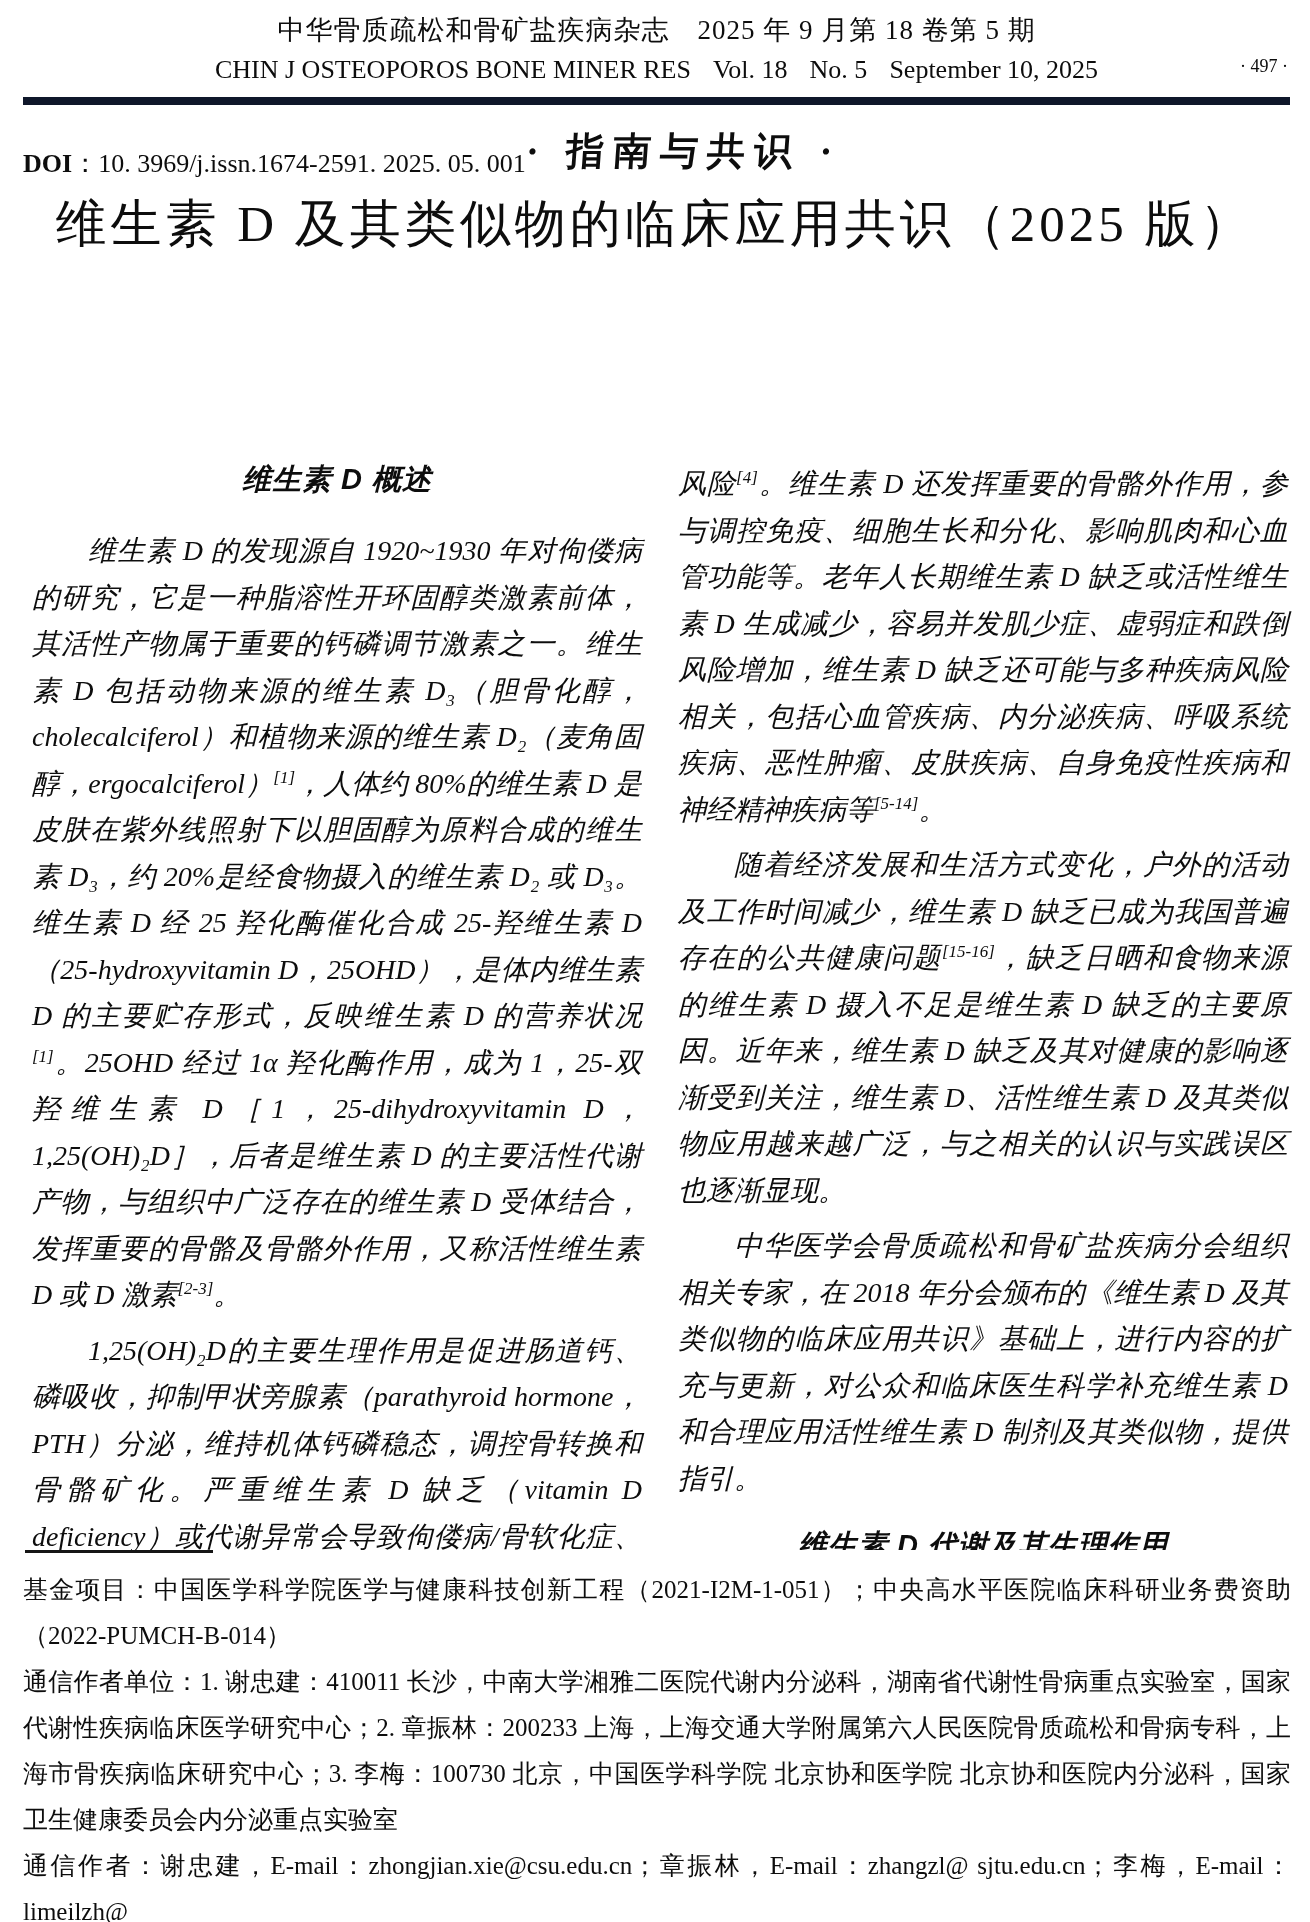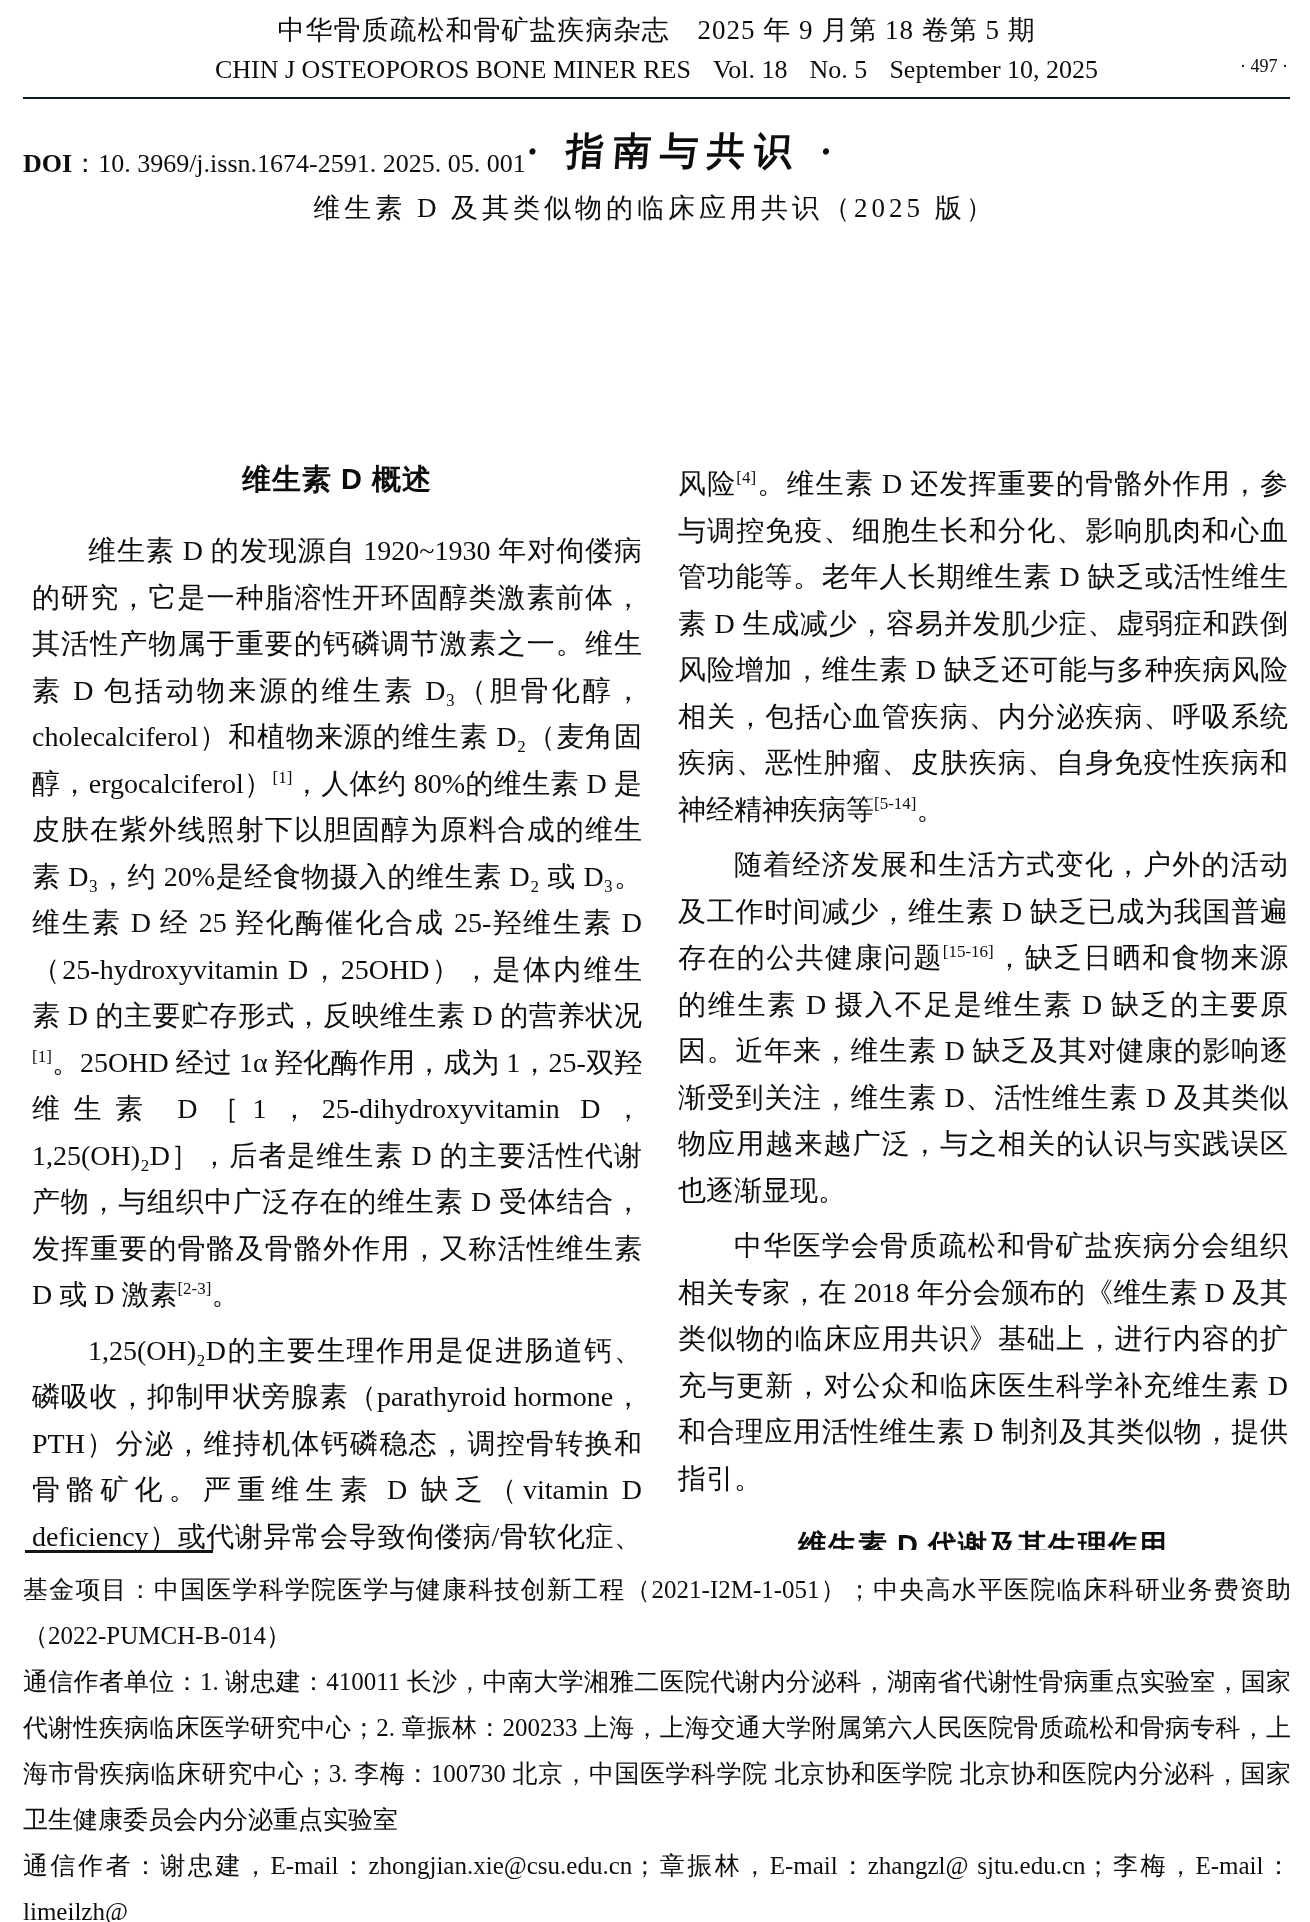"中华骨质疏松和骨矿盐疾病杂志 2025 年 9 月第" .running-head { border-bottom: 2px solid #0f172a -> 8px solid #0f172a }
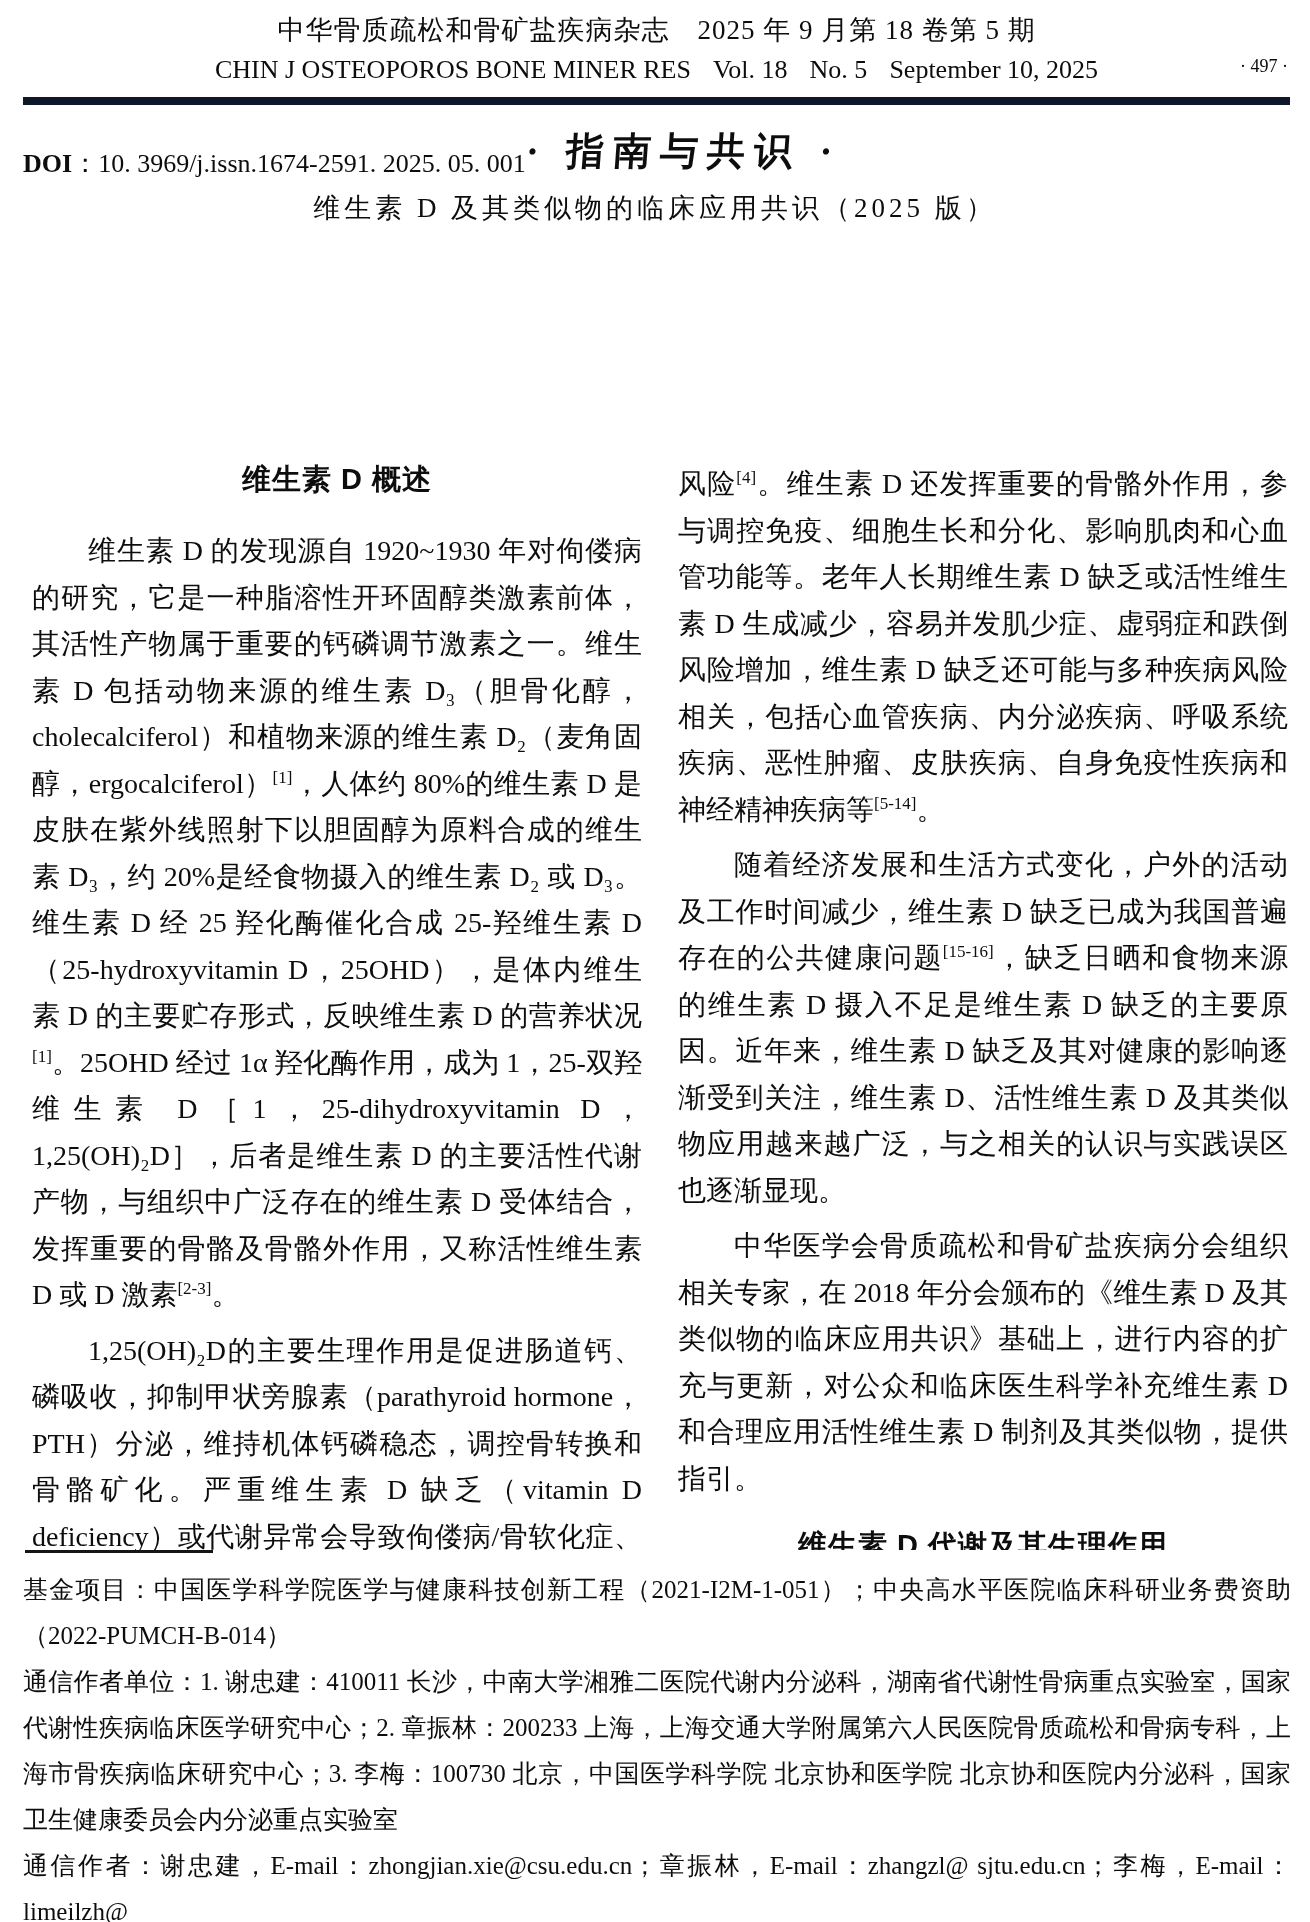"维生素 D 及其类似物的临床应用共识（2025 版）" .article-title { font-size: 27px -> 51px }
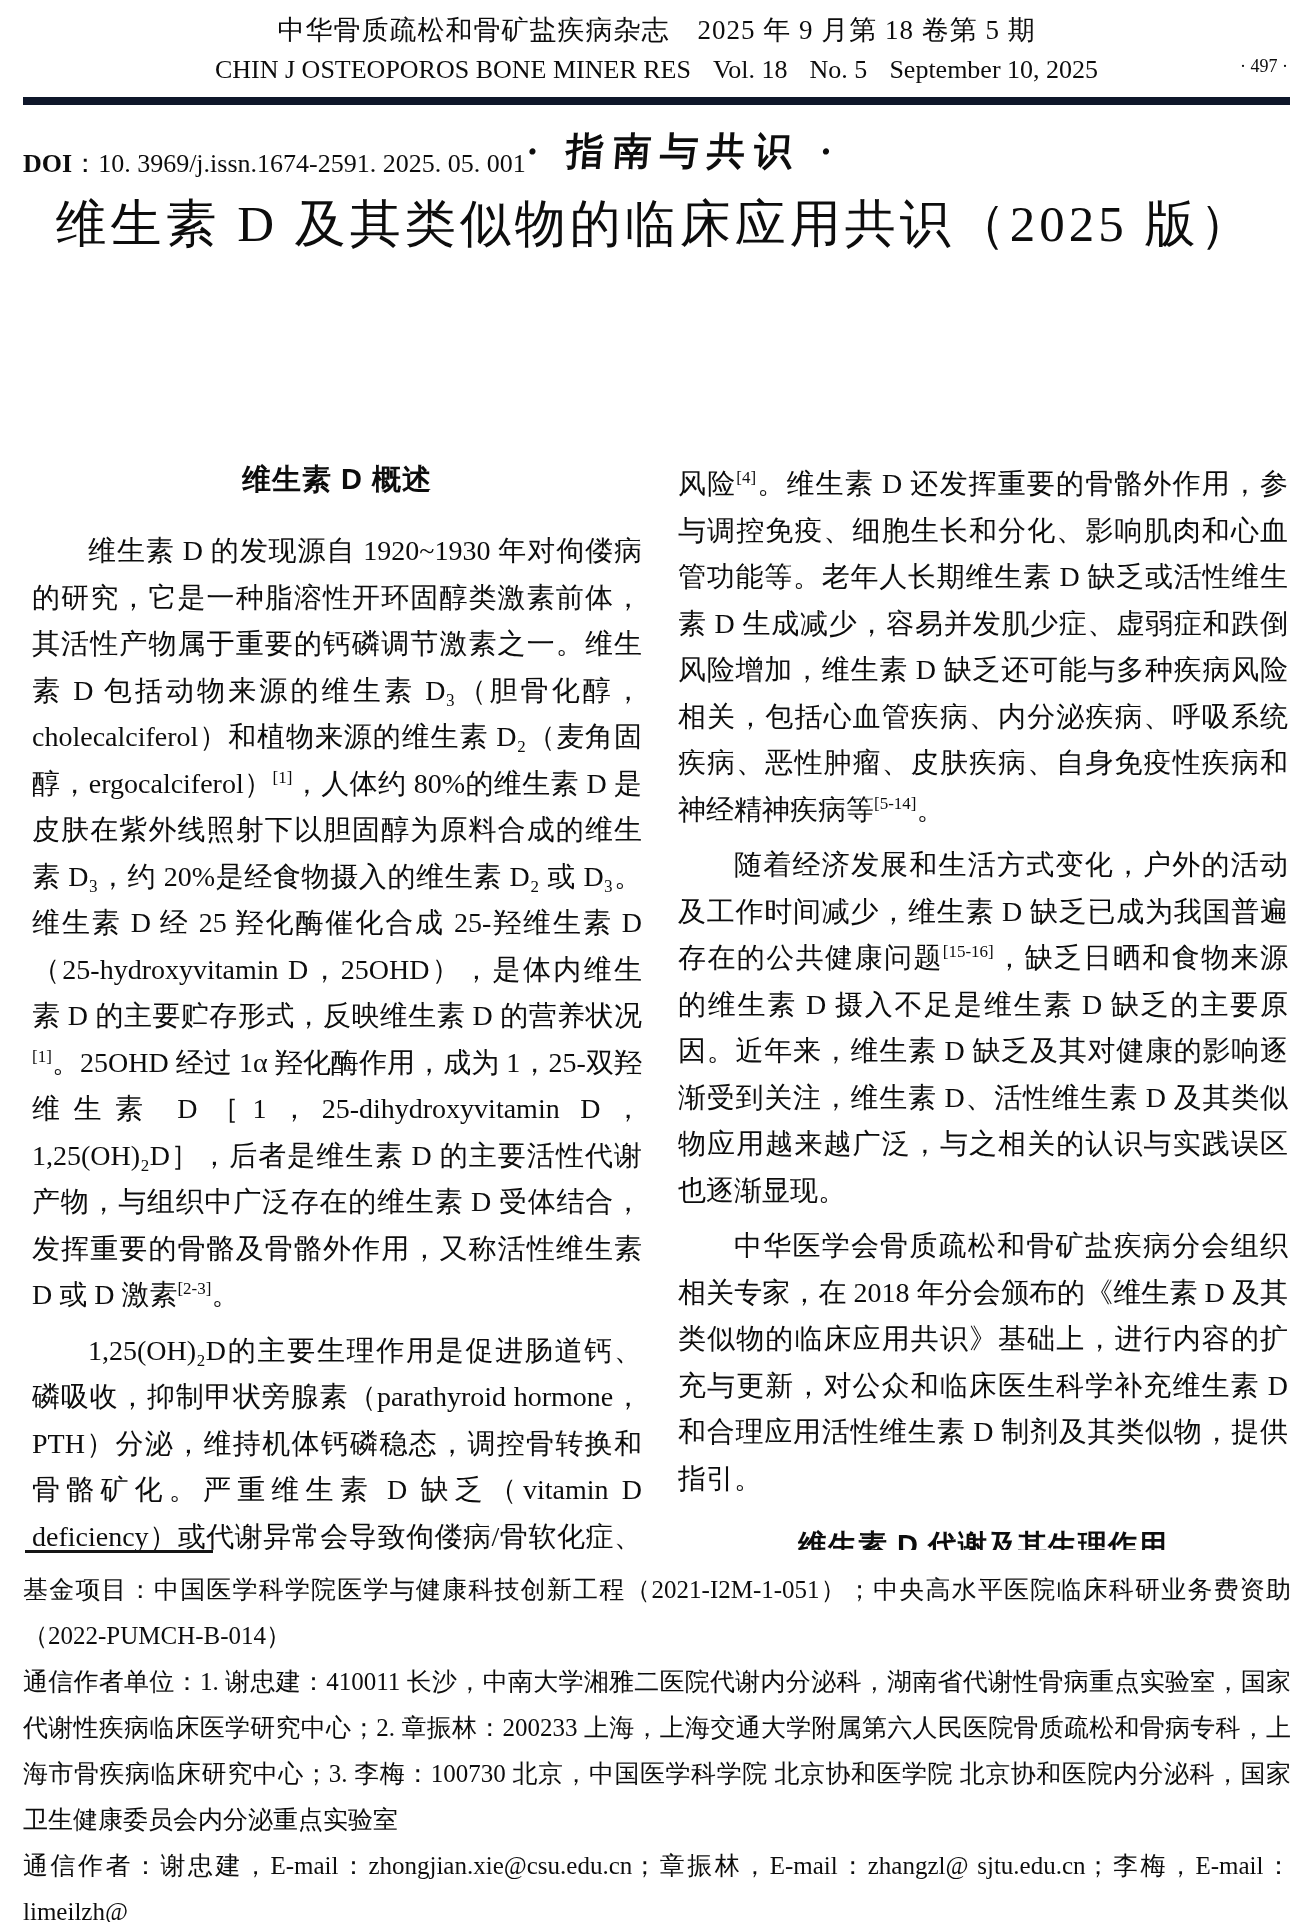"维生素 D 概述" .columns { font-style: none -> italic }
